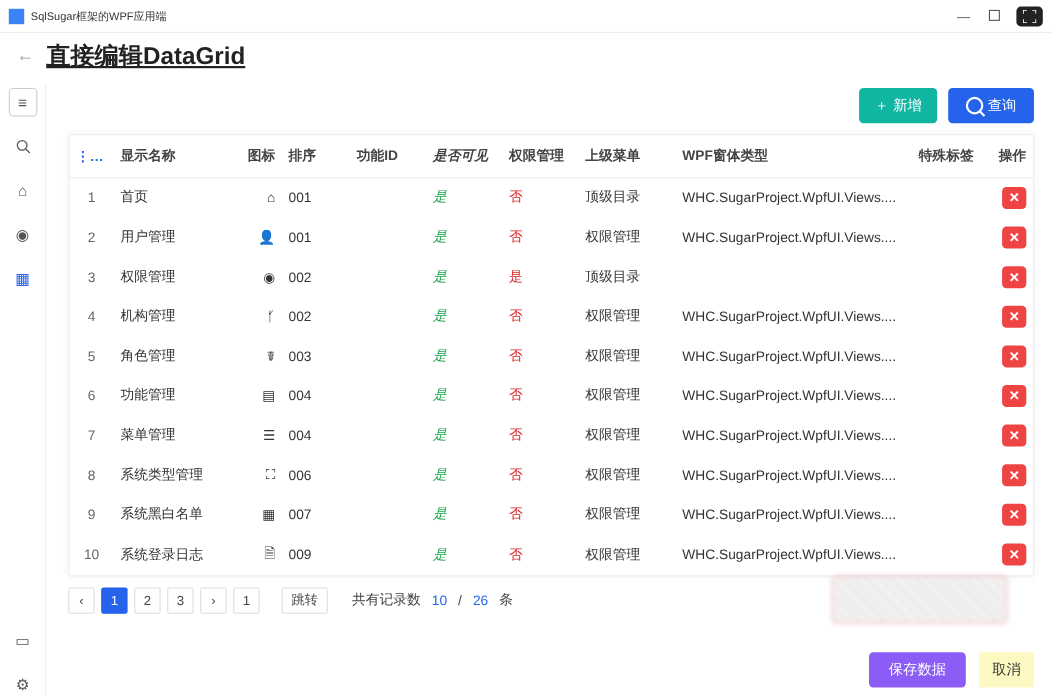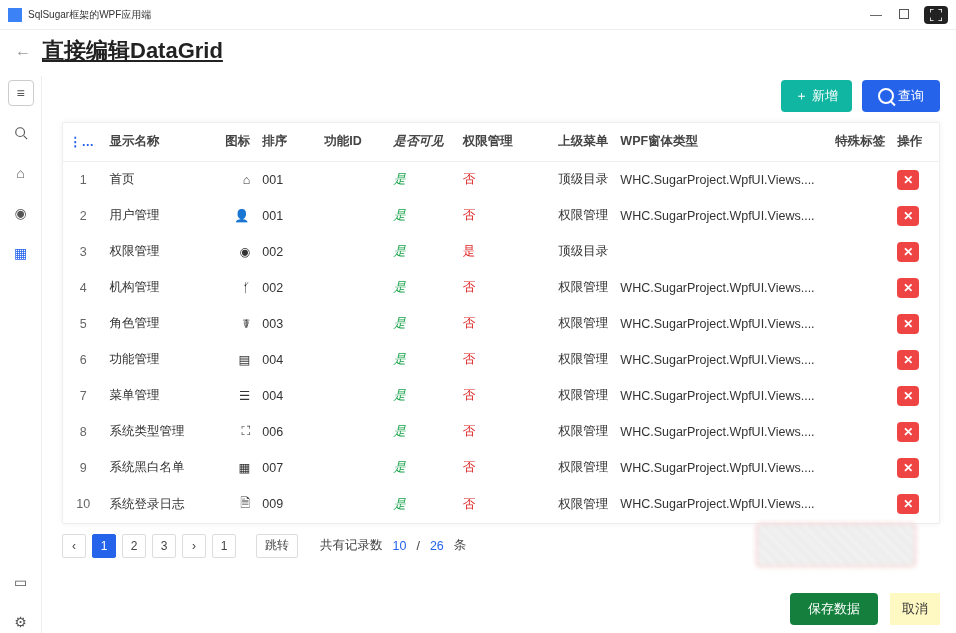"上级菜单" .col-parent { text-align: right -> none }
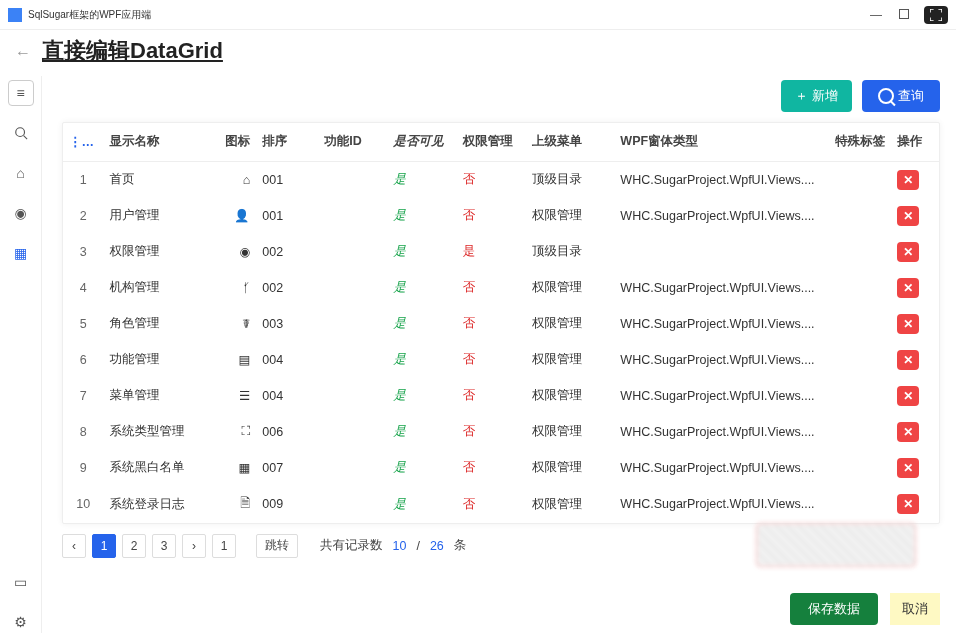"操作" .col-op { text-align: left -> right }
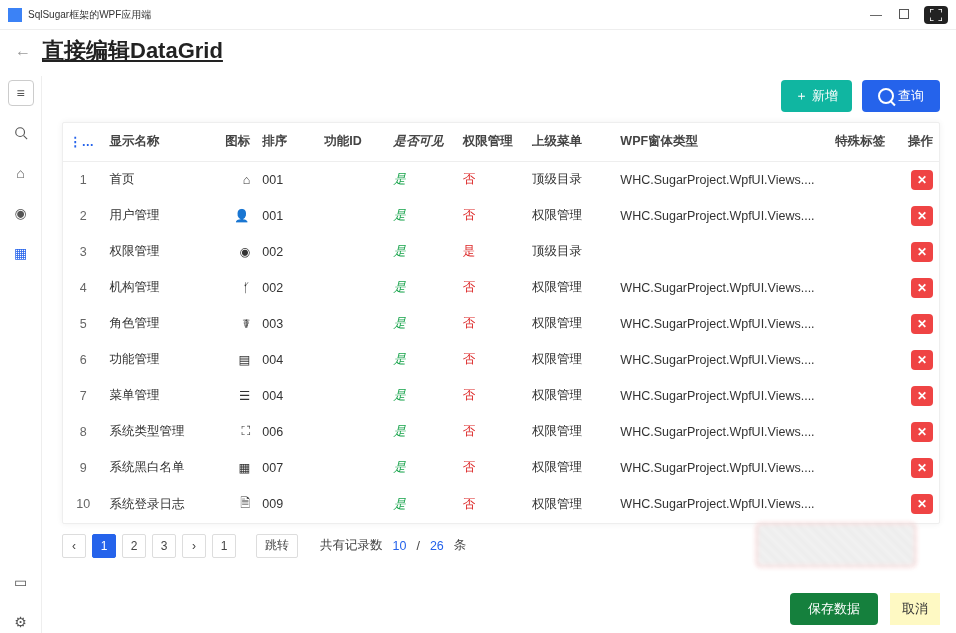"保存数据" .btn-save { background: #15803d -> #8b5cf6 }
